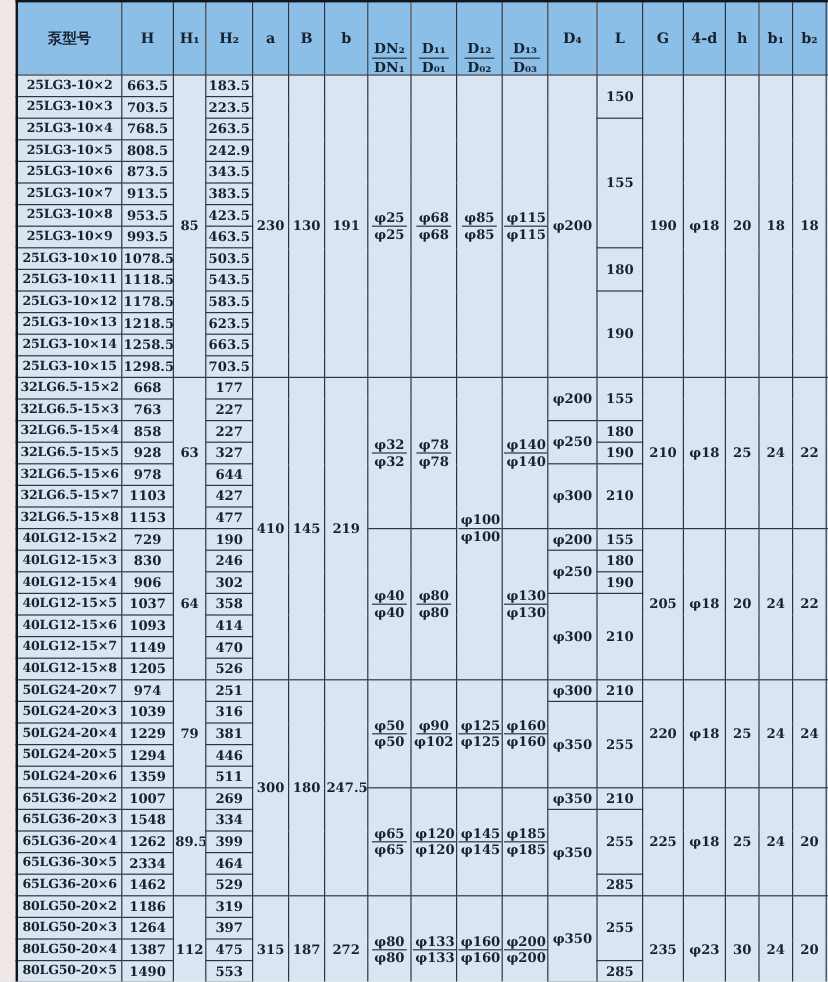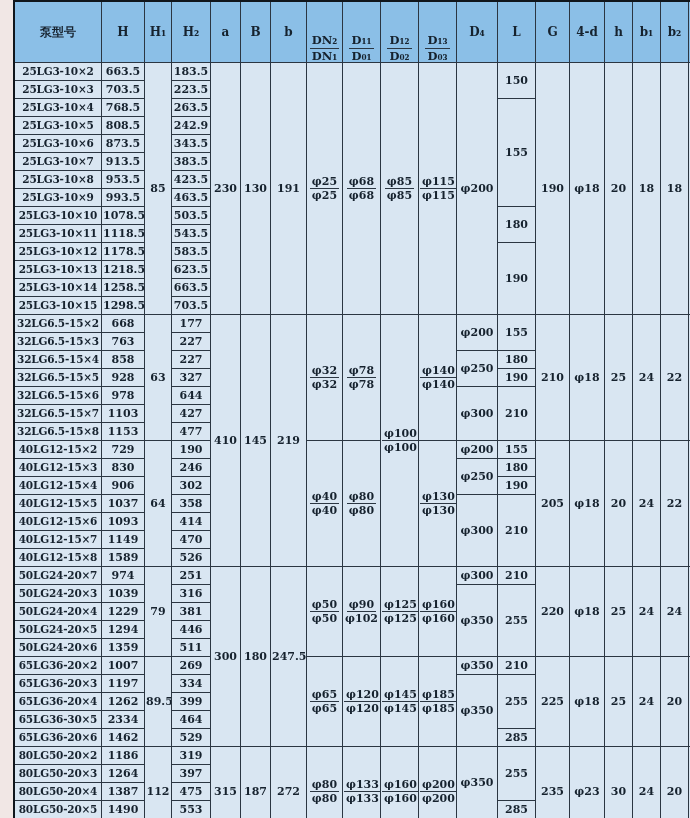"1589" td { text: 1589 -> 1205 }
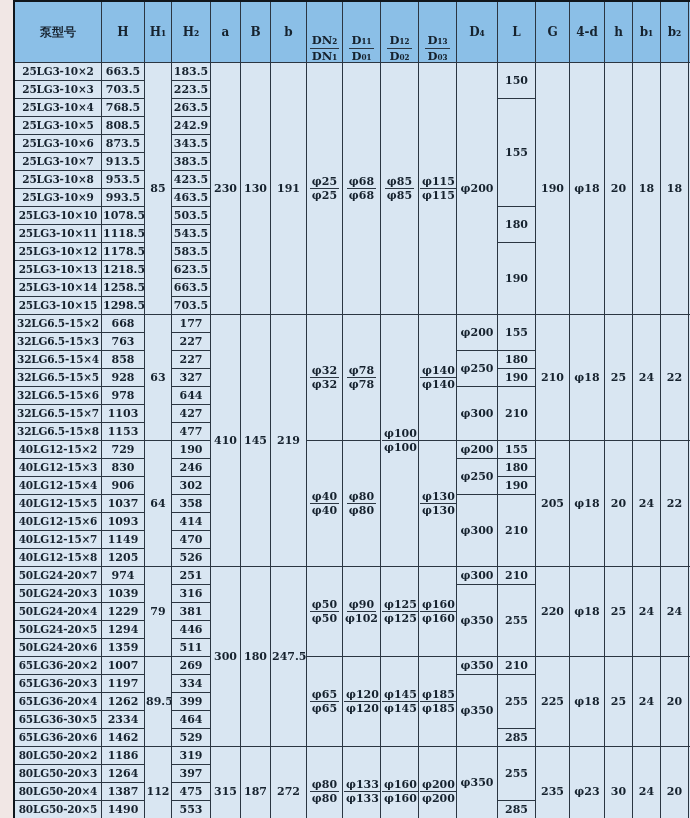"1197" td { text: 1197 -> 1548 }
